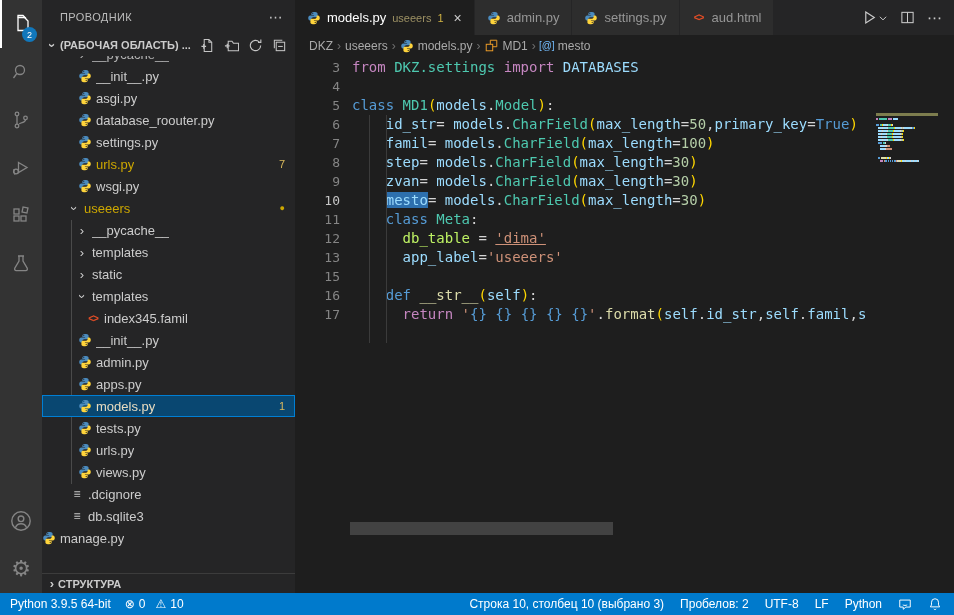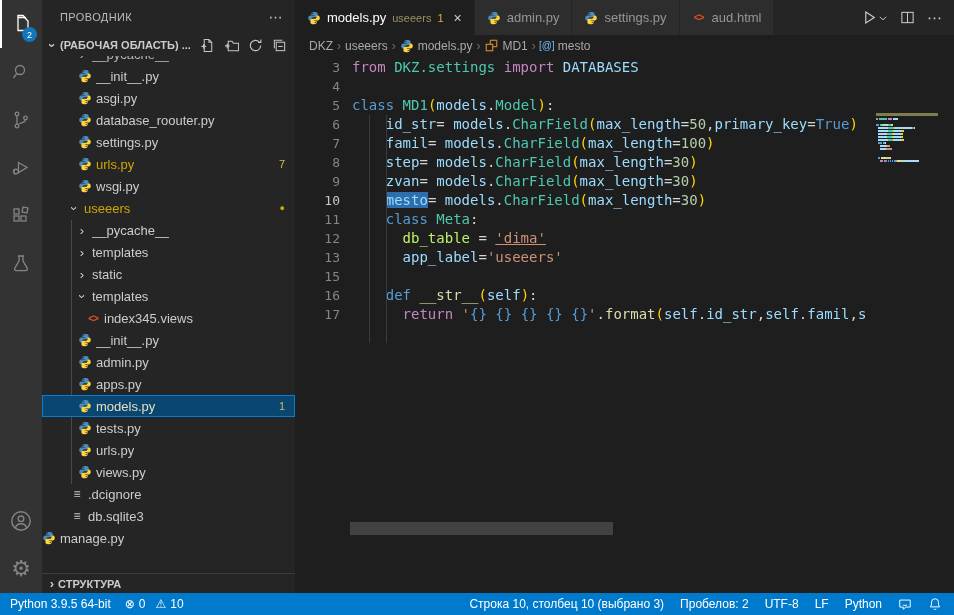"index345.views" span.lbl { text: index345.views -> index345.famil }
